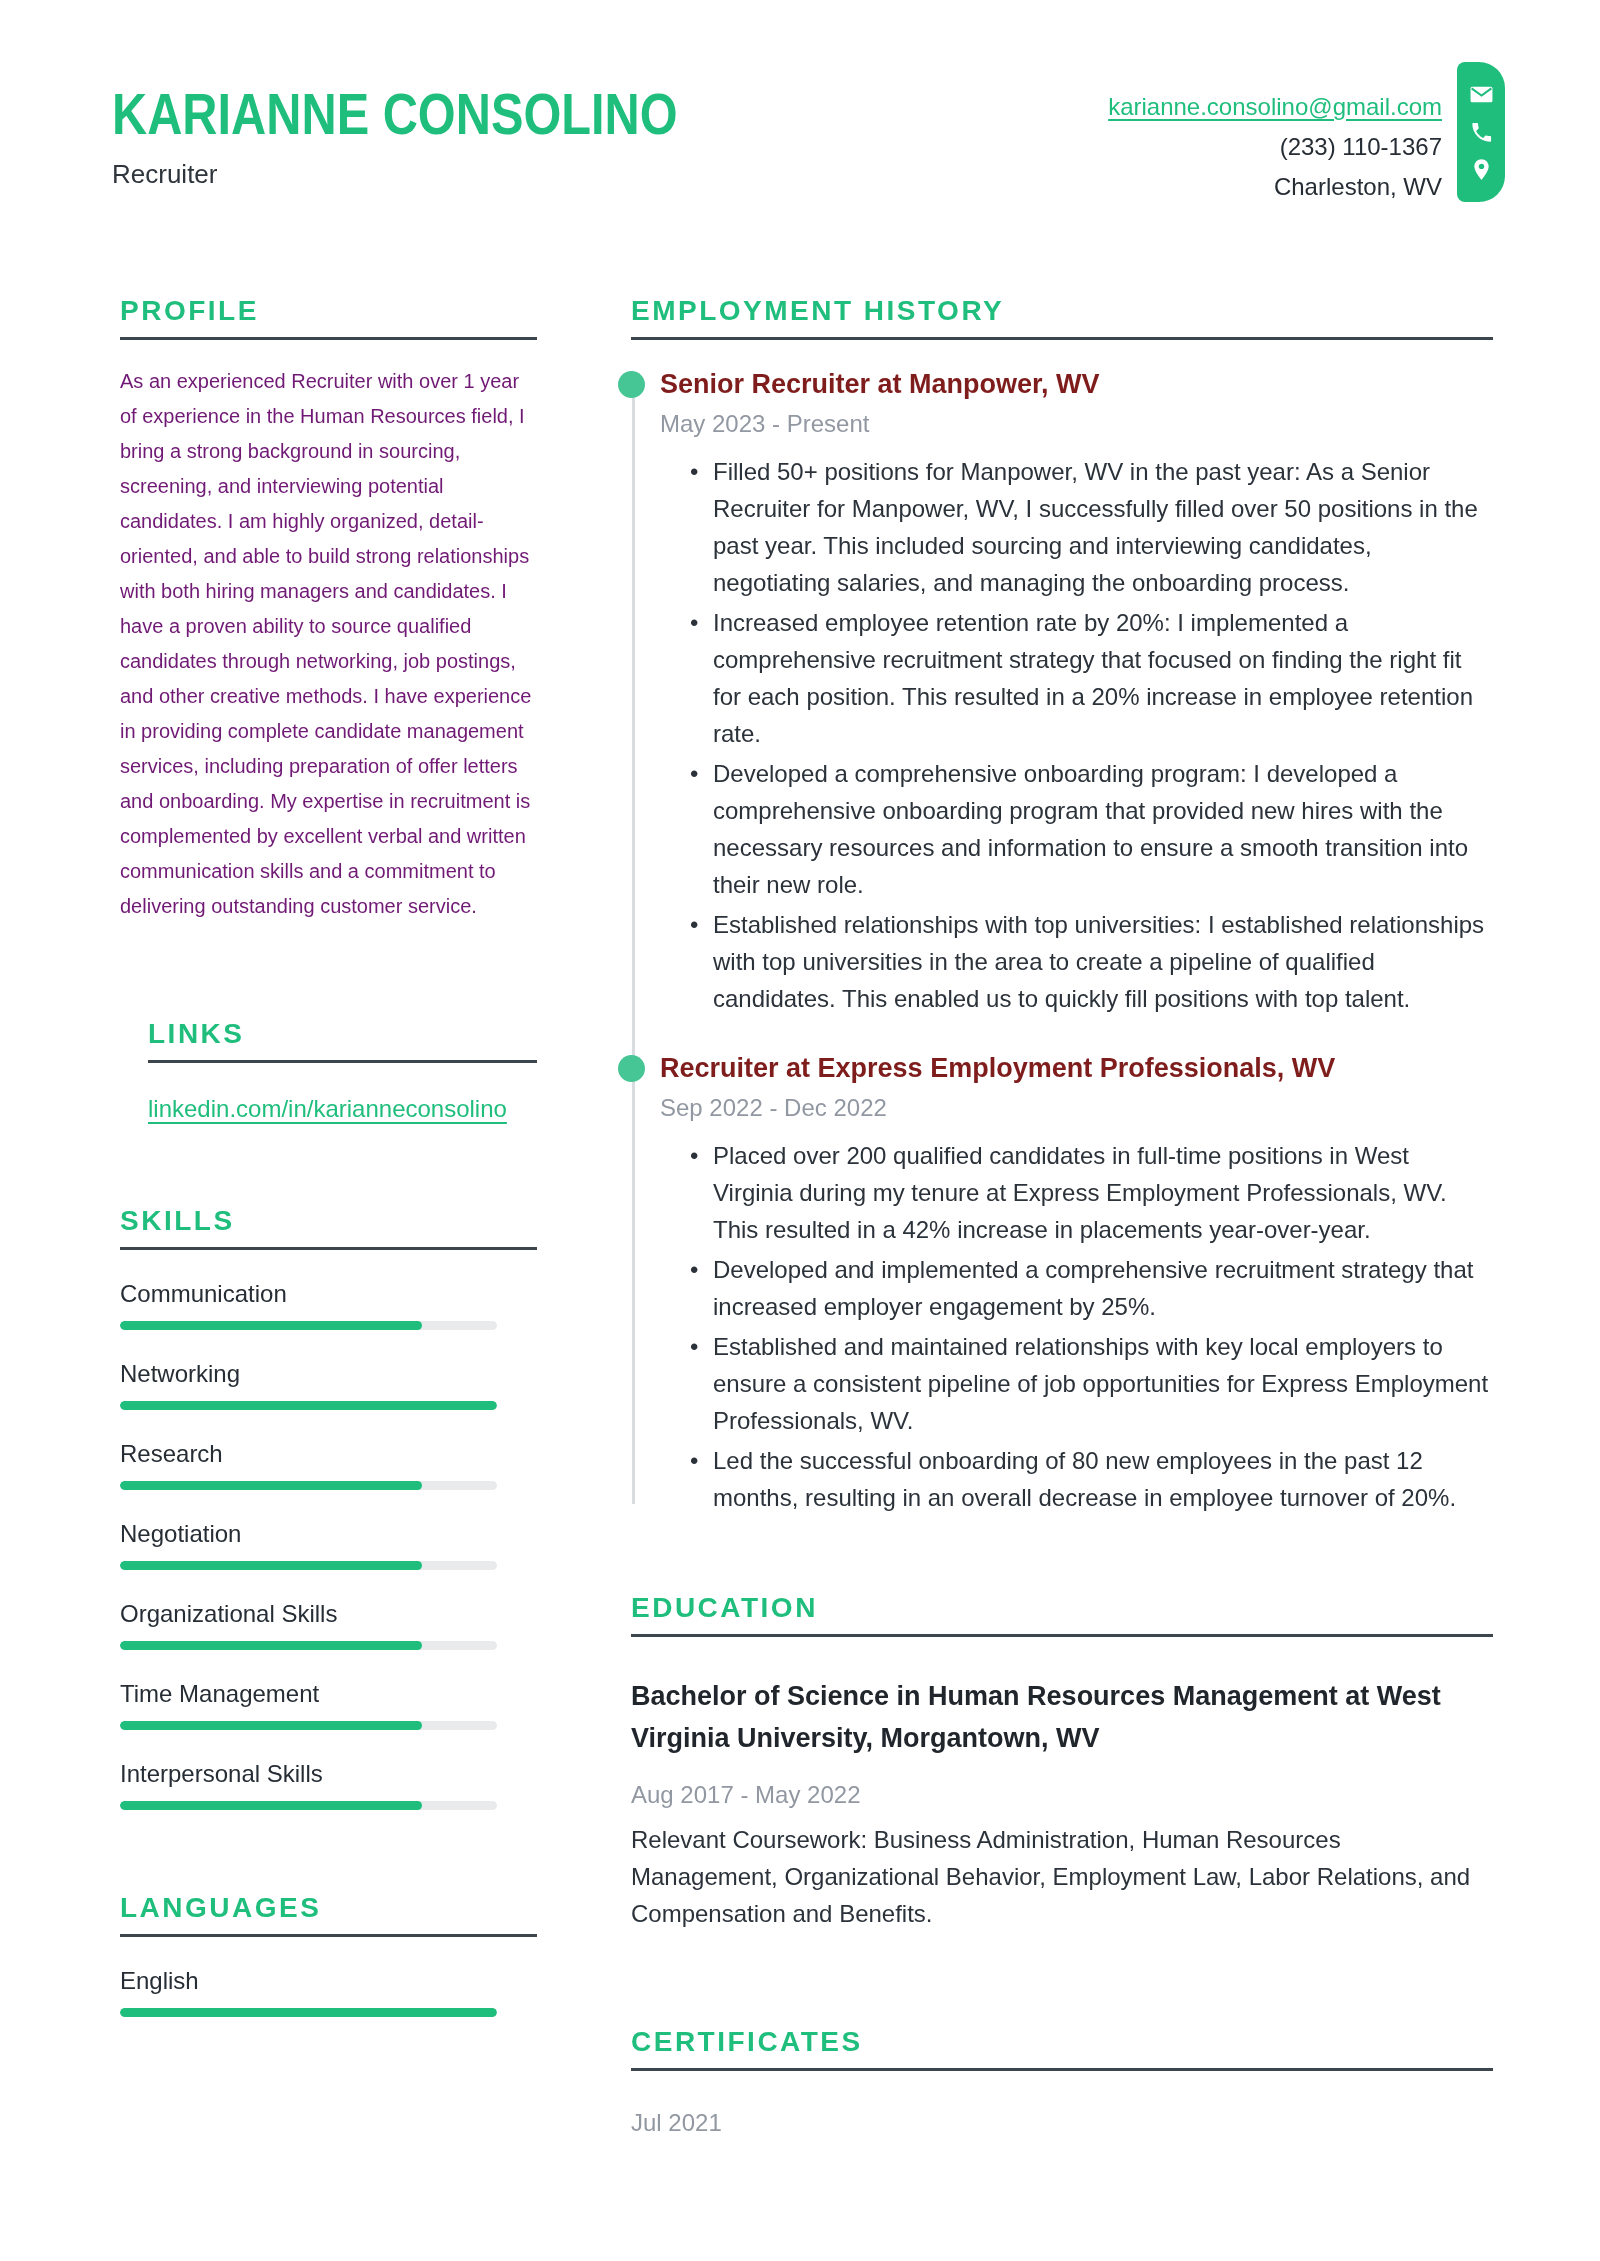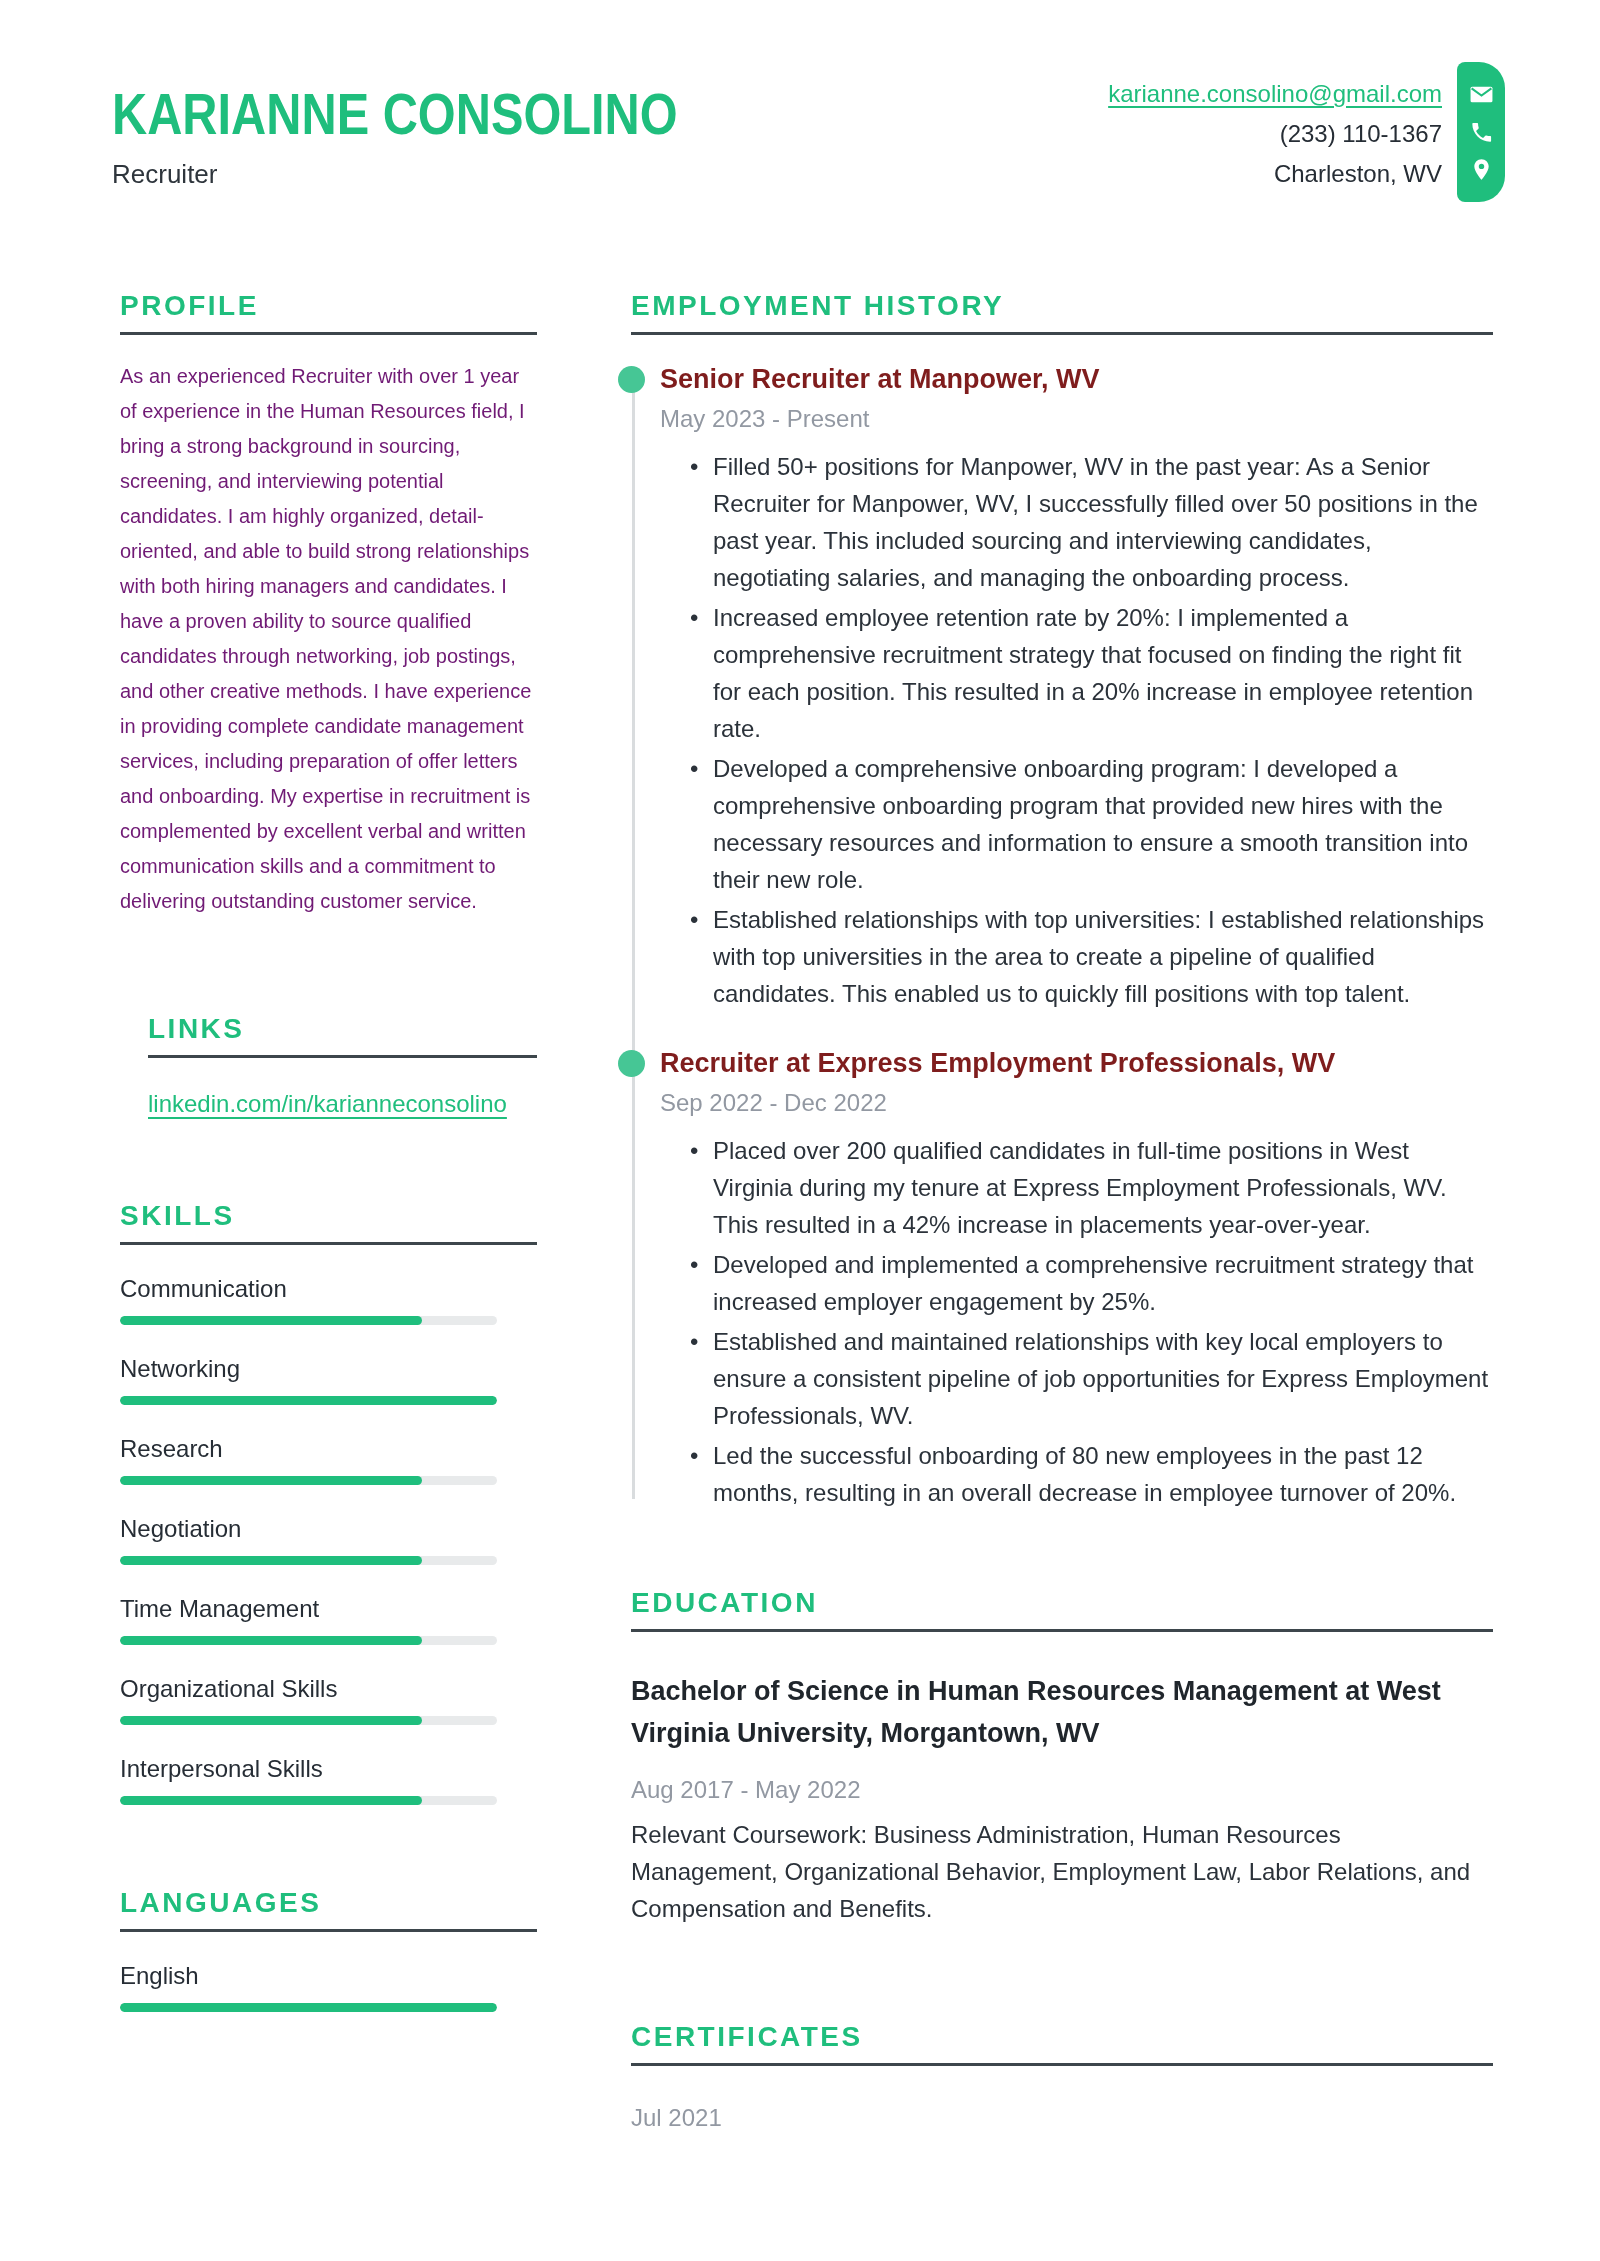"karianne.consolino@gmail.com" .contact-rows { margin-top: 12px -> 25px }
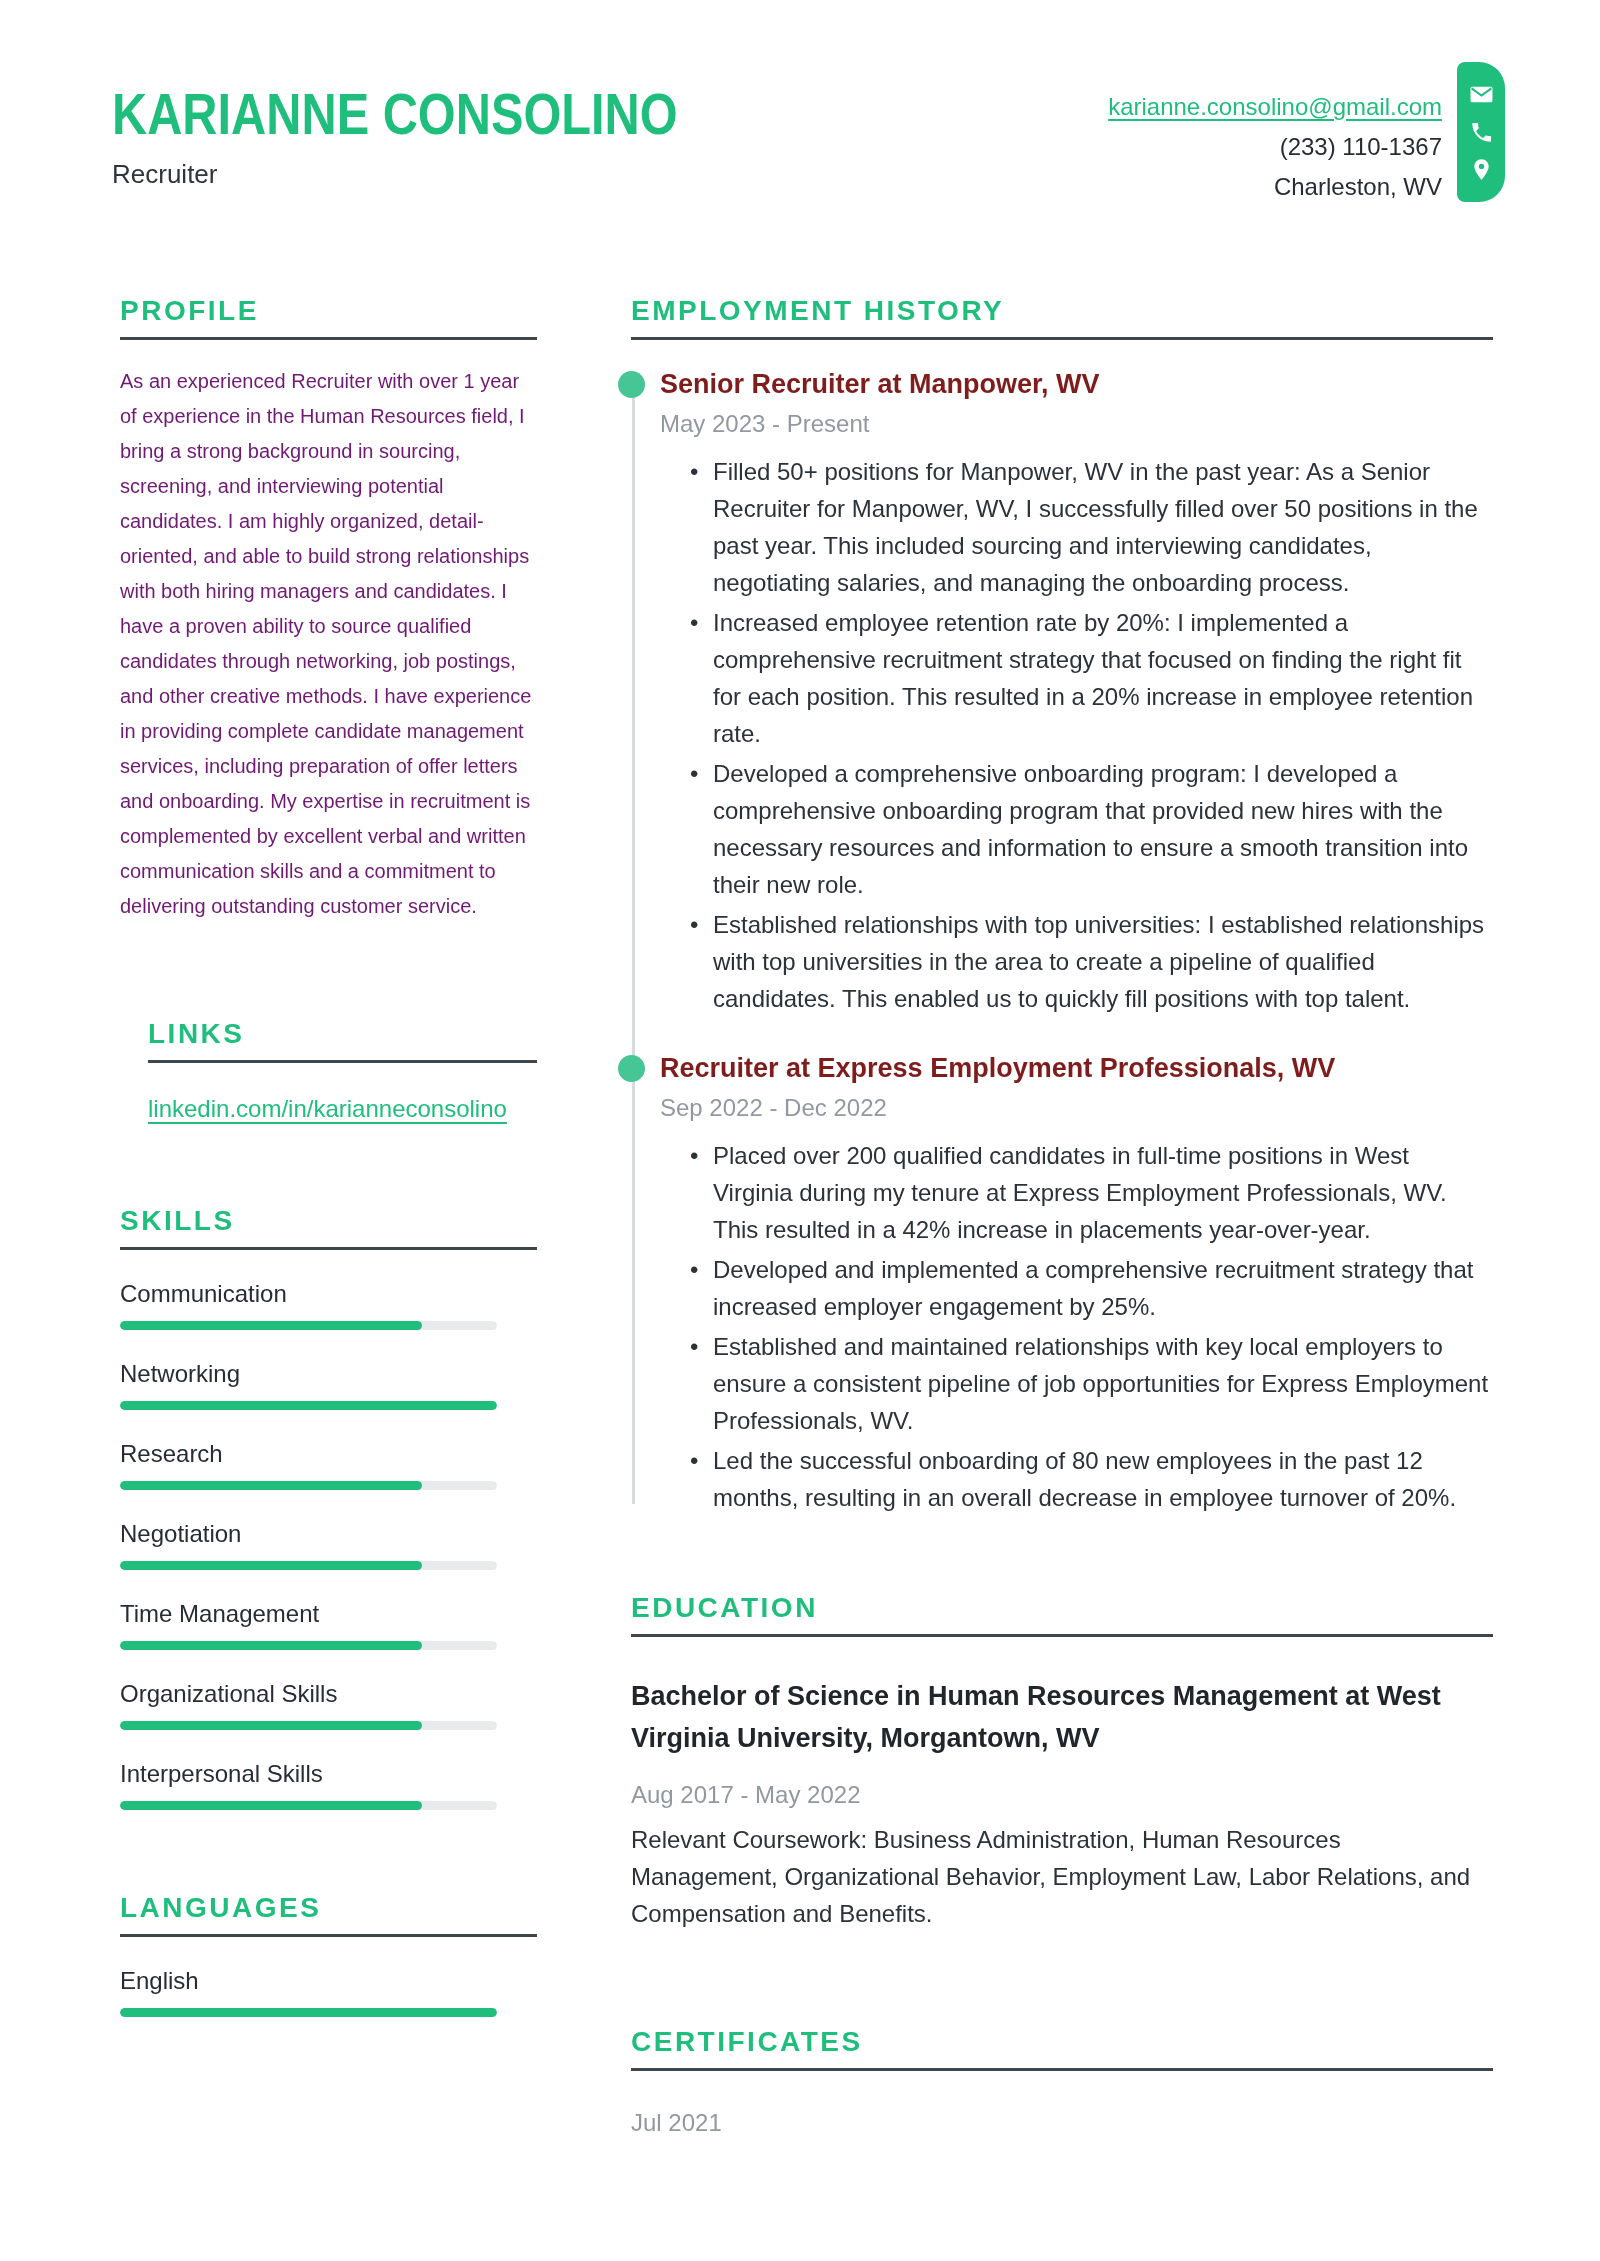"Time Management" div.meter { order: before "Organizational Skills" -> after "Organizational Skills" }
